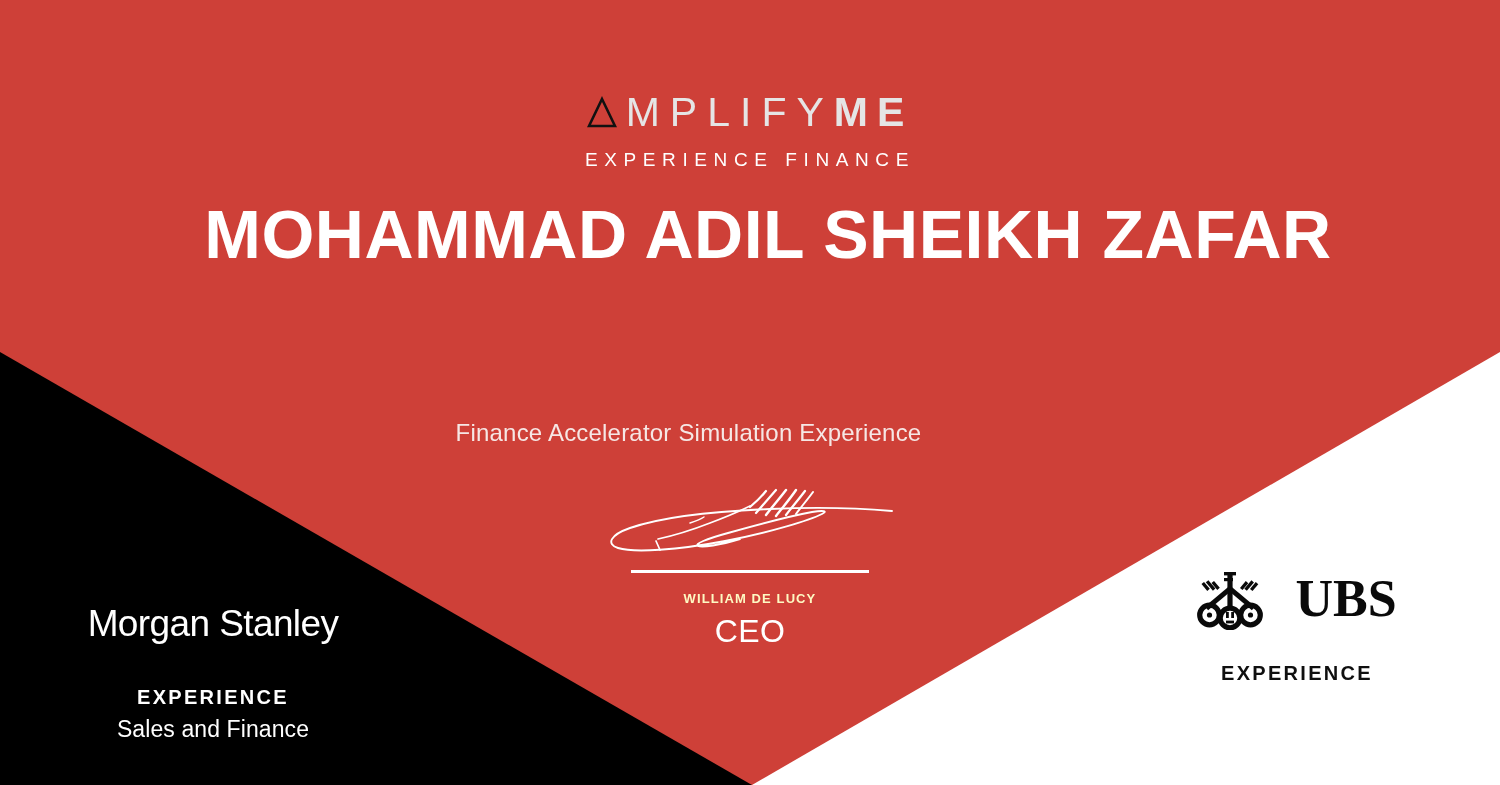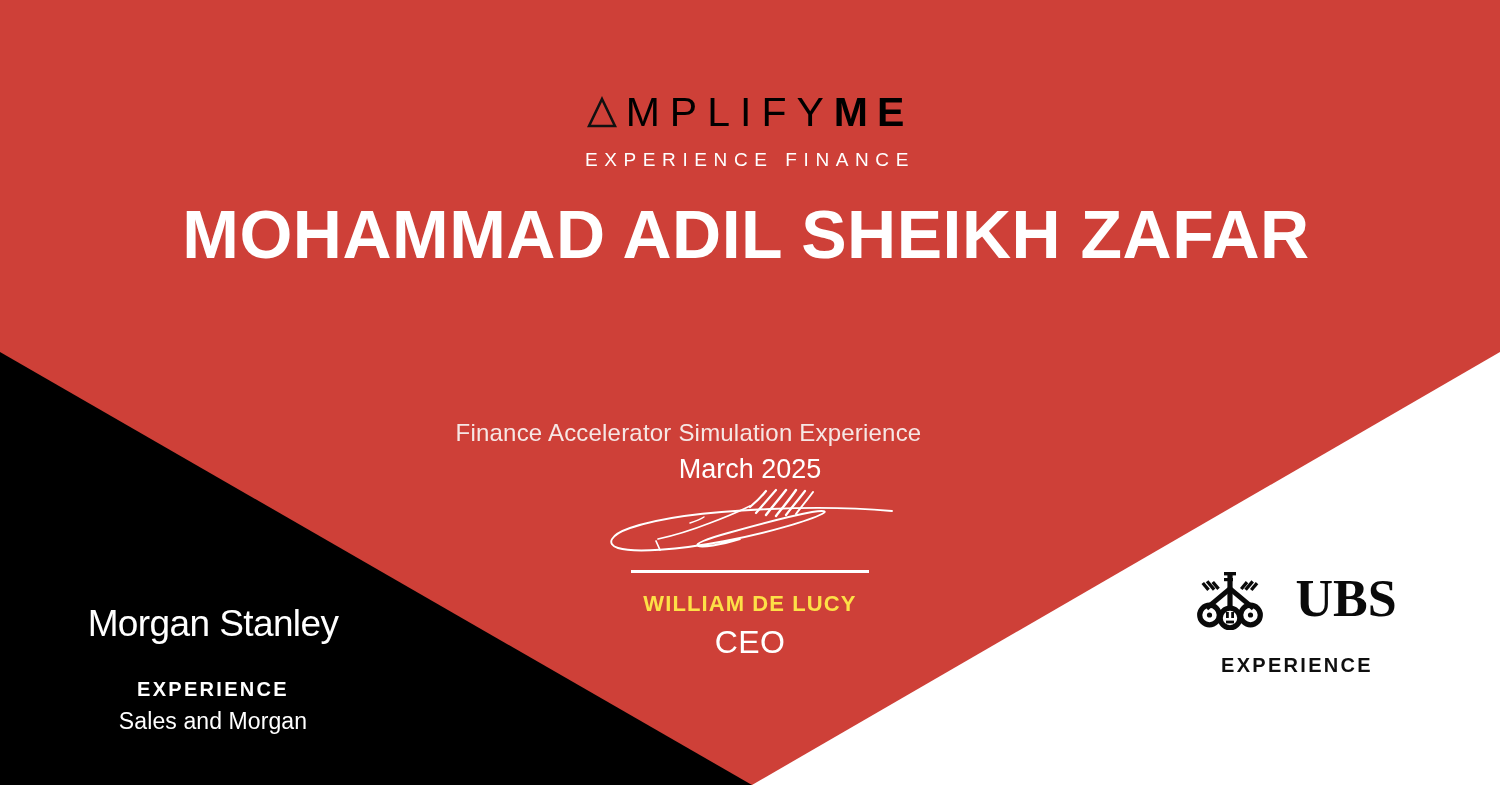"MPLIFYME" #logo-wordmark { color: #000000 -> #e5e5e5 }
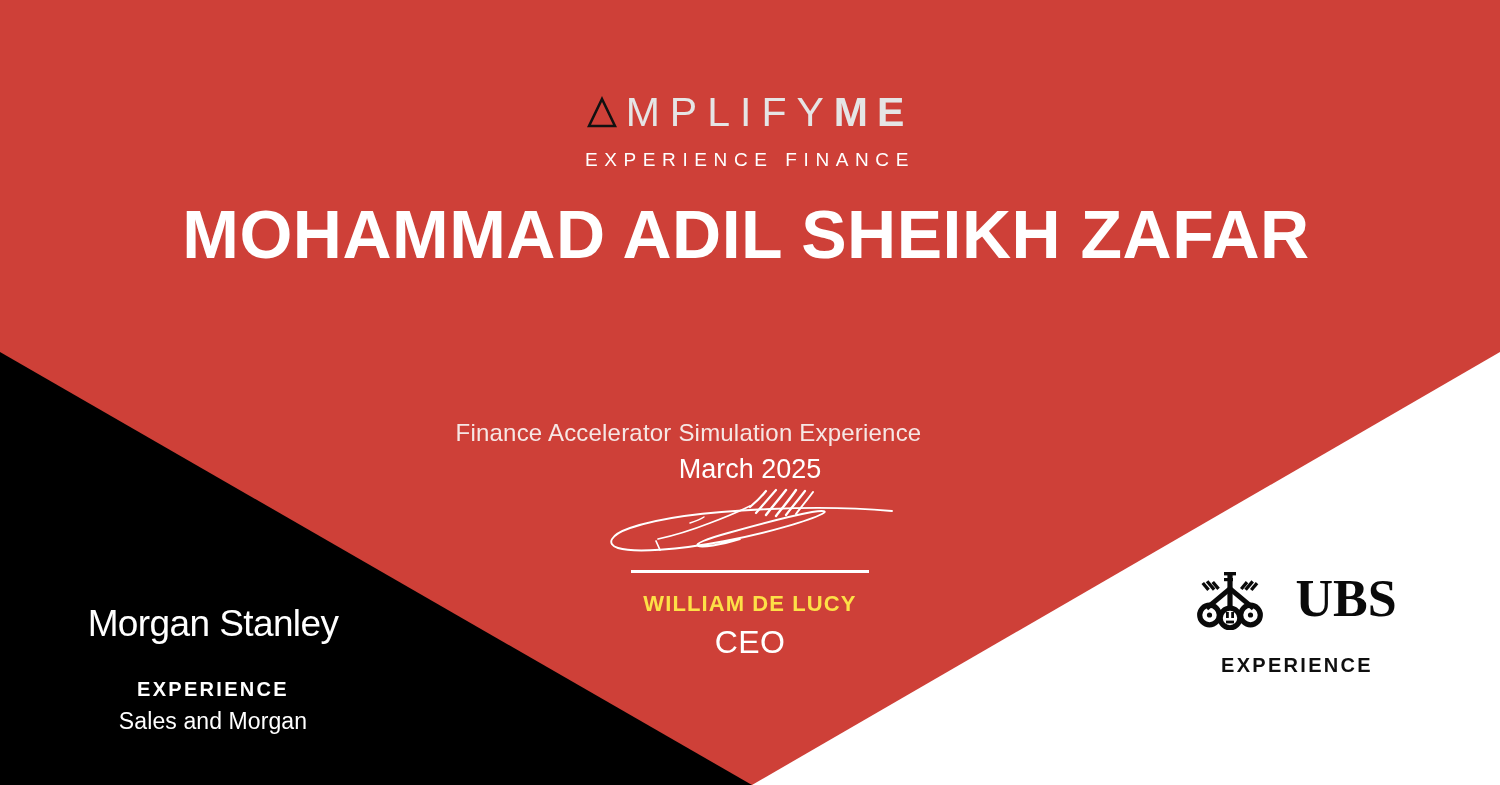"MOHAMMAD ADIL SHEIKH ZAFAR" #recipient-name { left: 146px -> 168px }
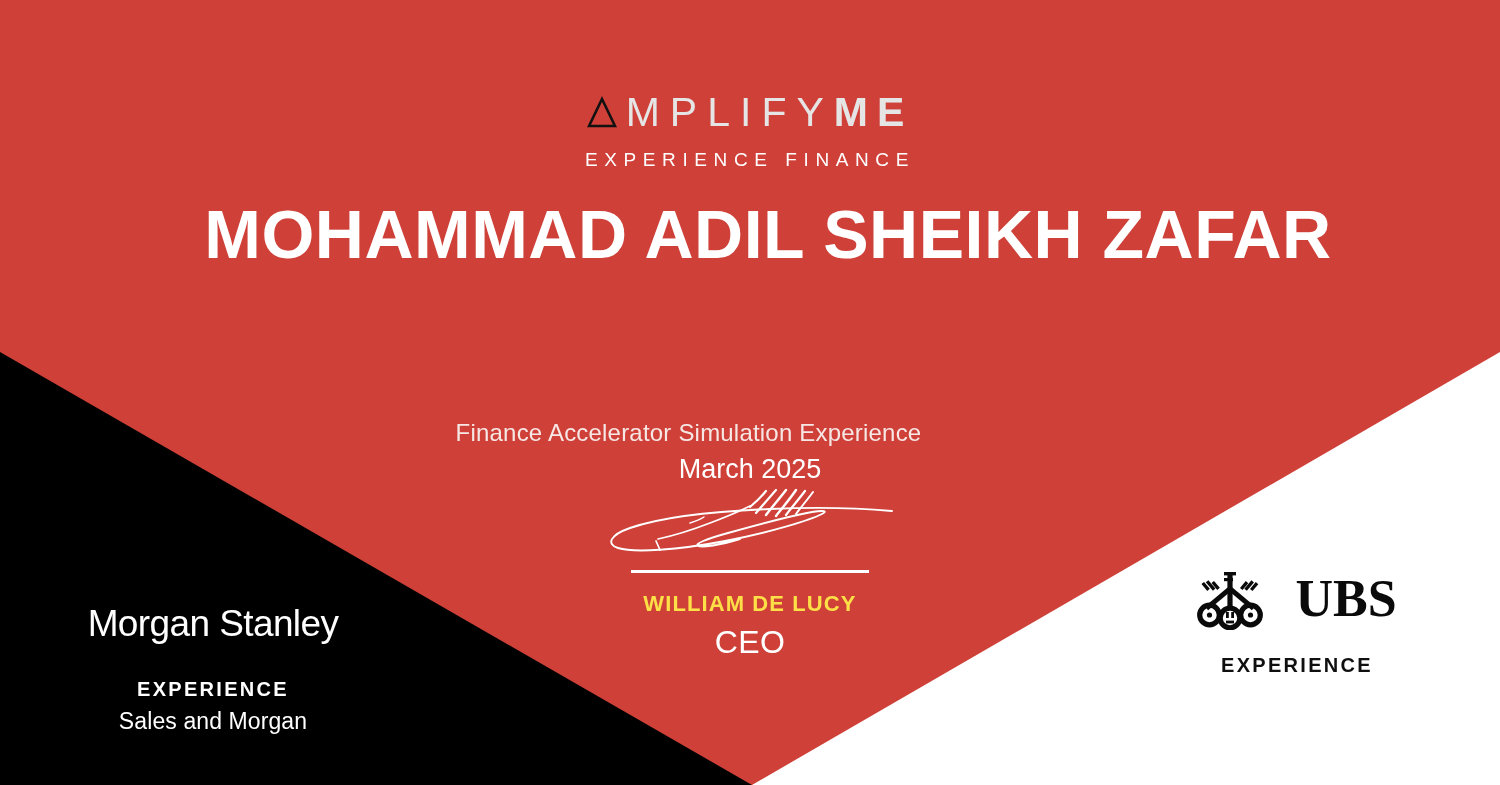"March 2025" div { html: <div>March 2025</div> -> none }
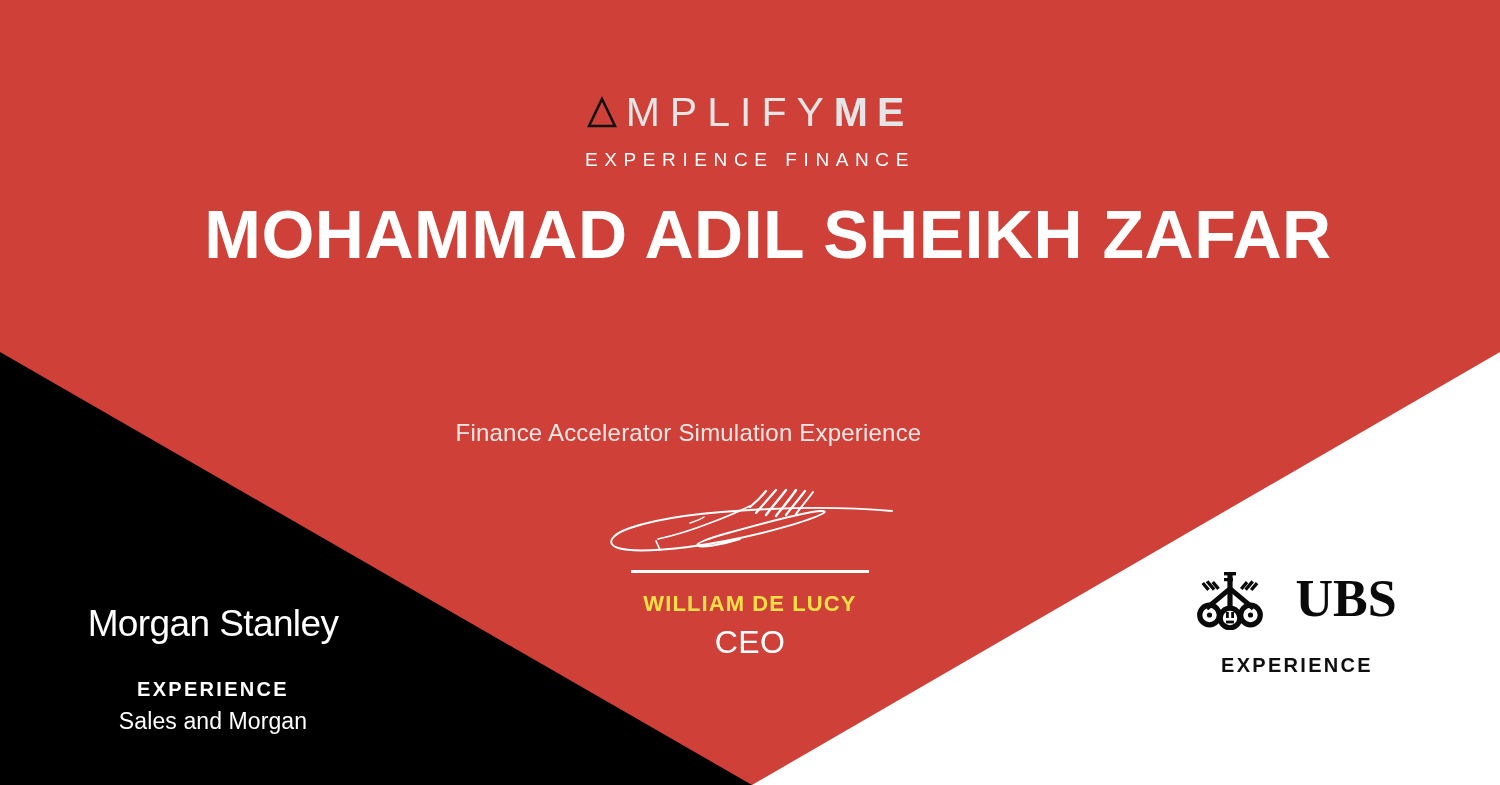"WILLIAM DE LUCY" #signatory-name { color: #fde047 -> #fef9c3; font-size: 22px -> 13px }
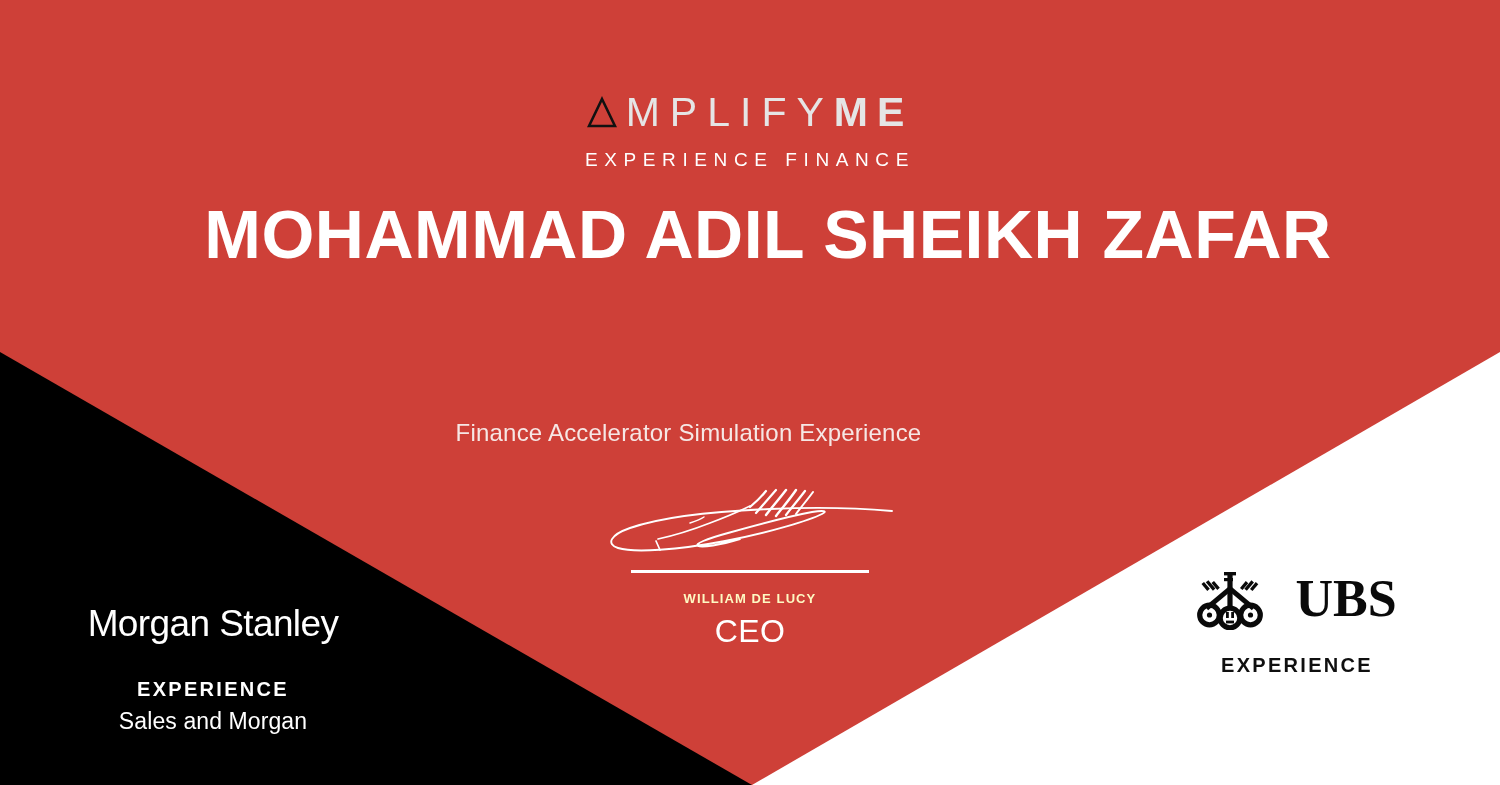"EXPERIENCE" .partner-experience { margin-top: 24px -> 32px }
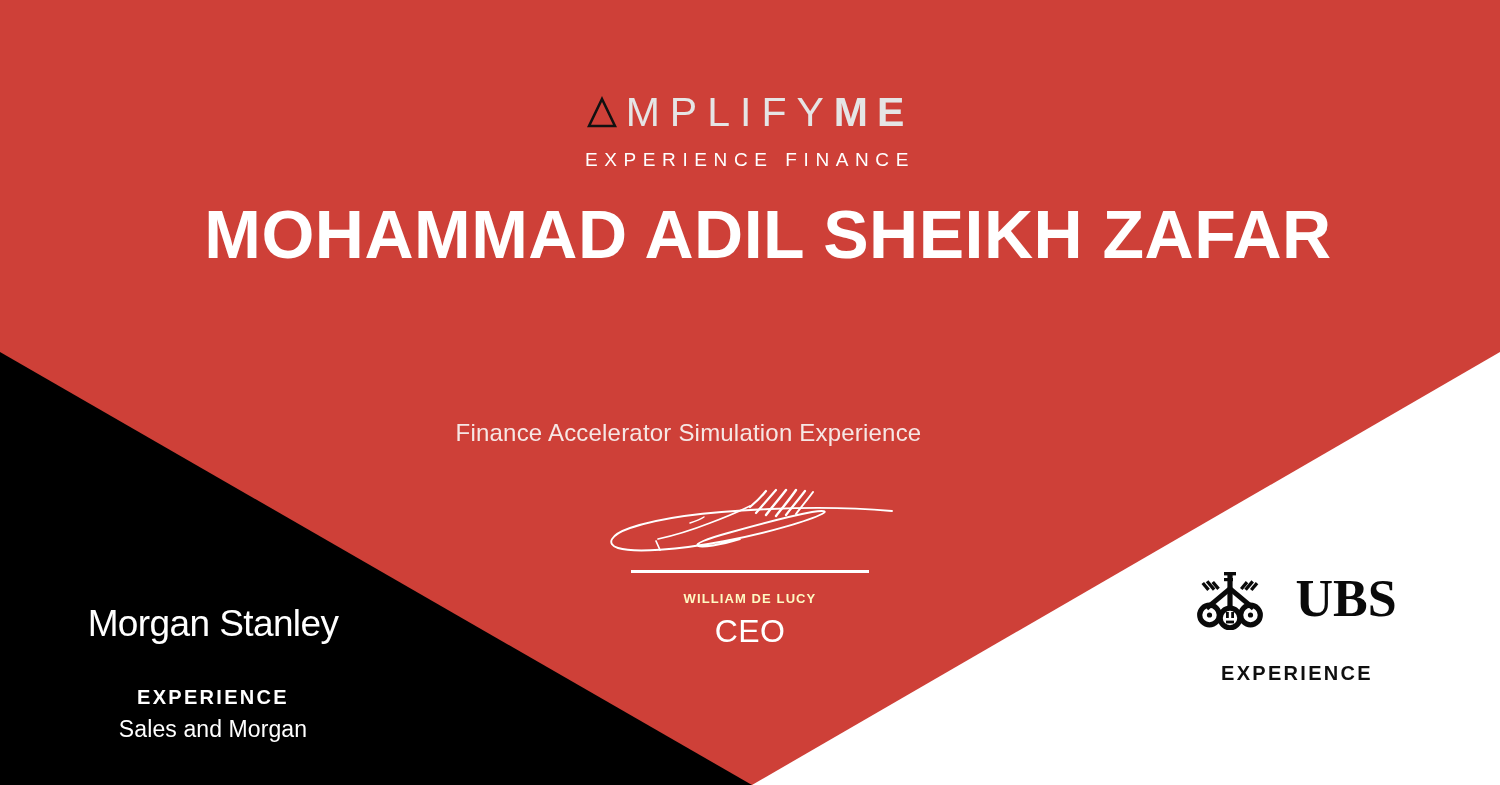"Sales and Morgan" div.partner-desc { text: Morgan -> Finance }
